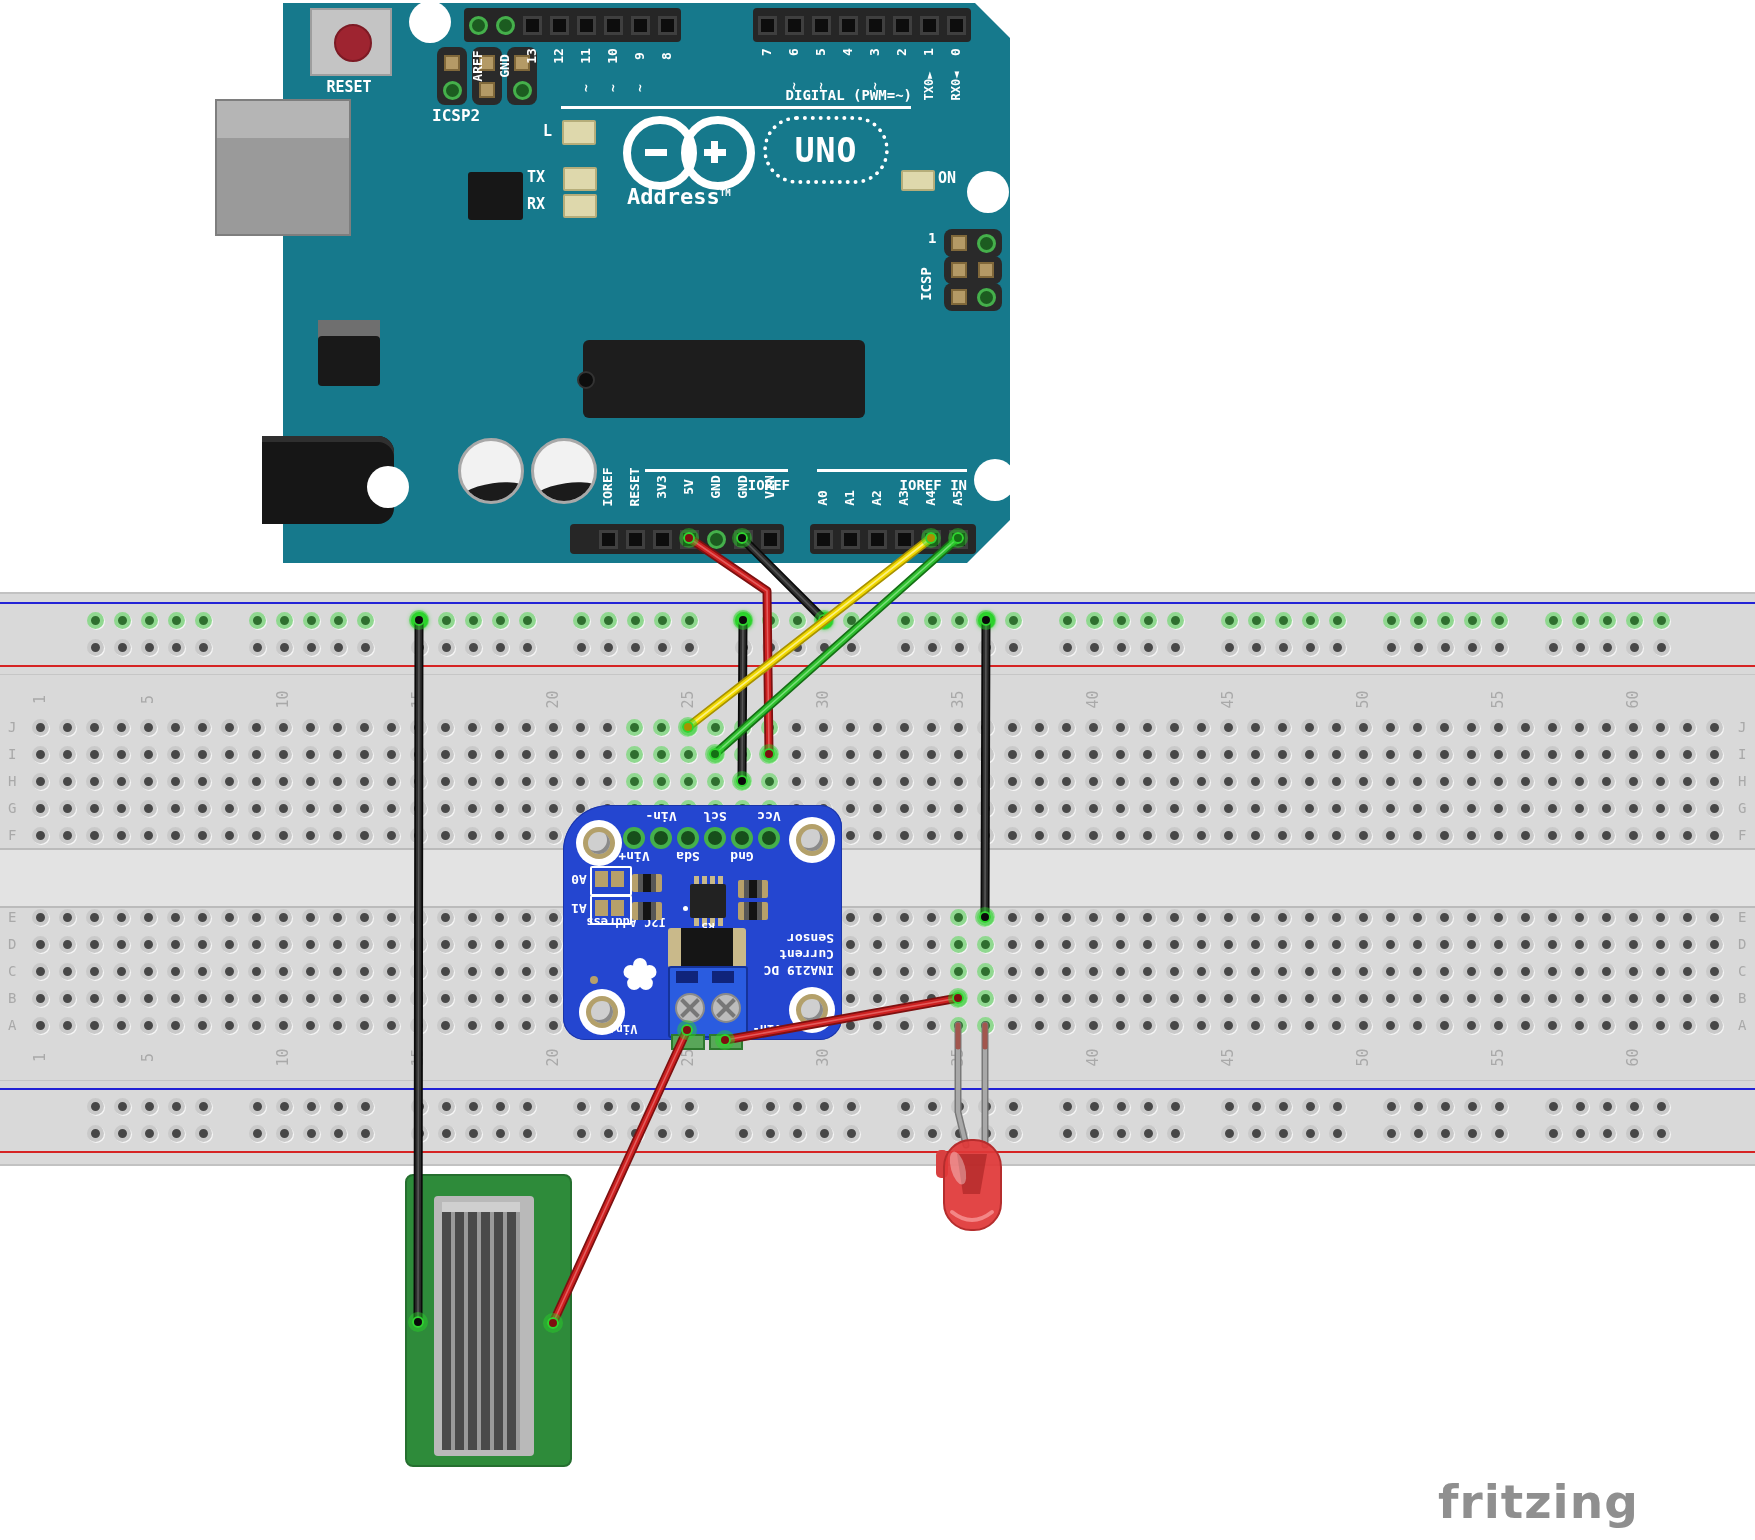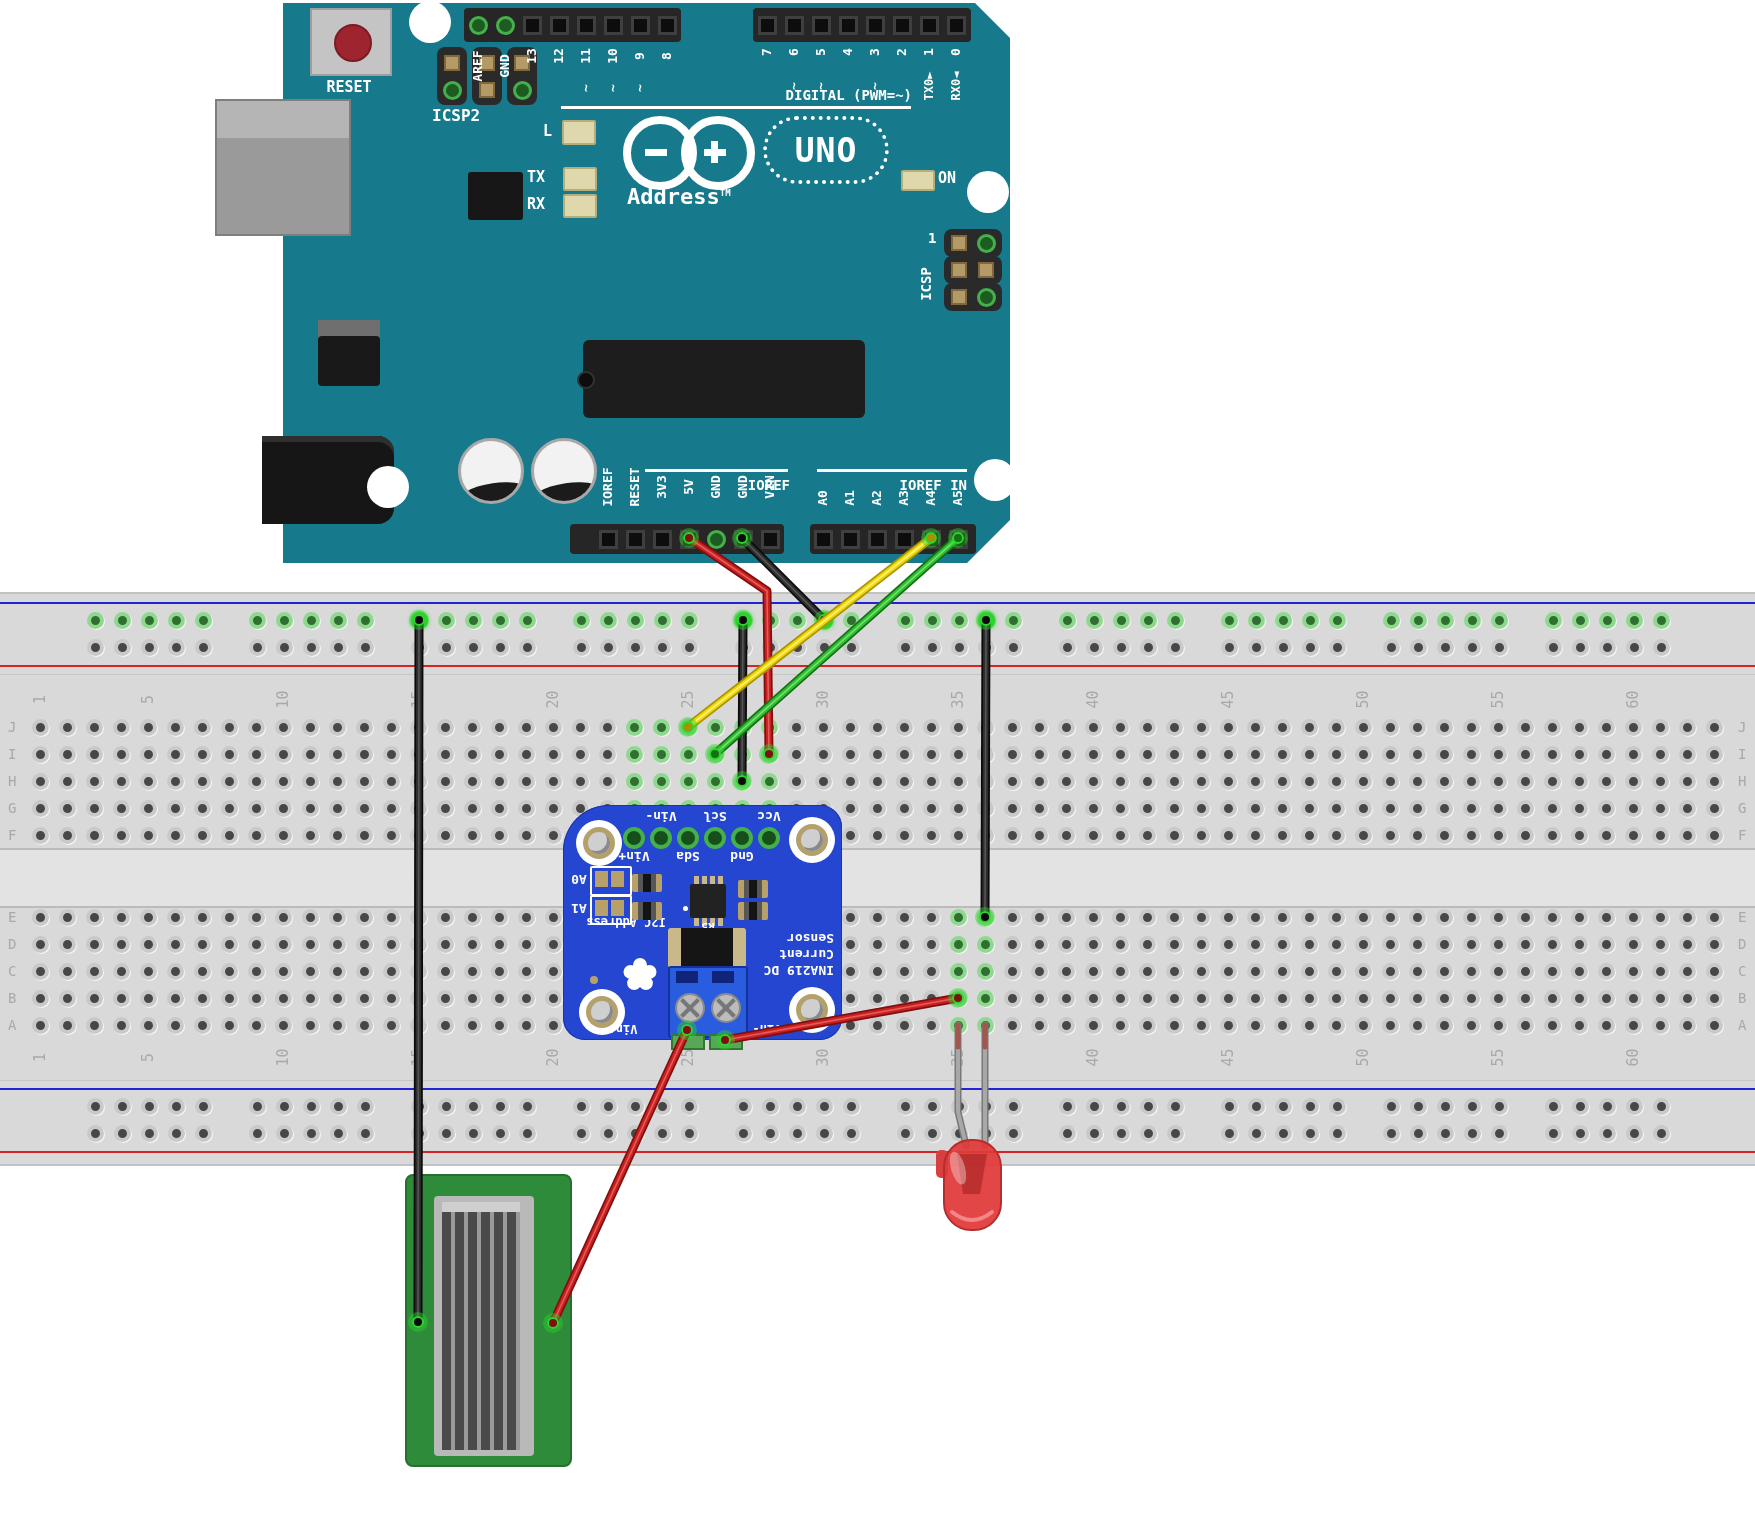"fritzing" div { html: none -> <div>fritzing</div> }
